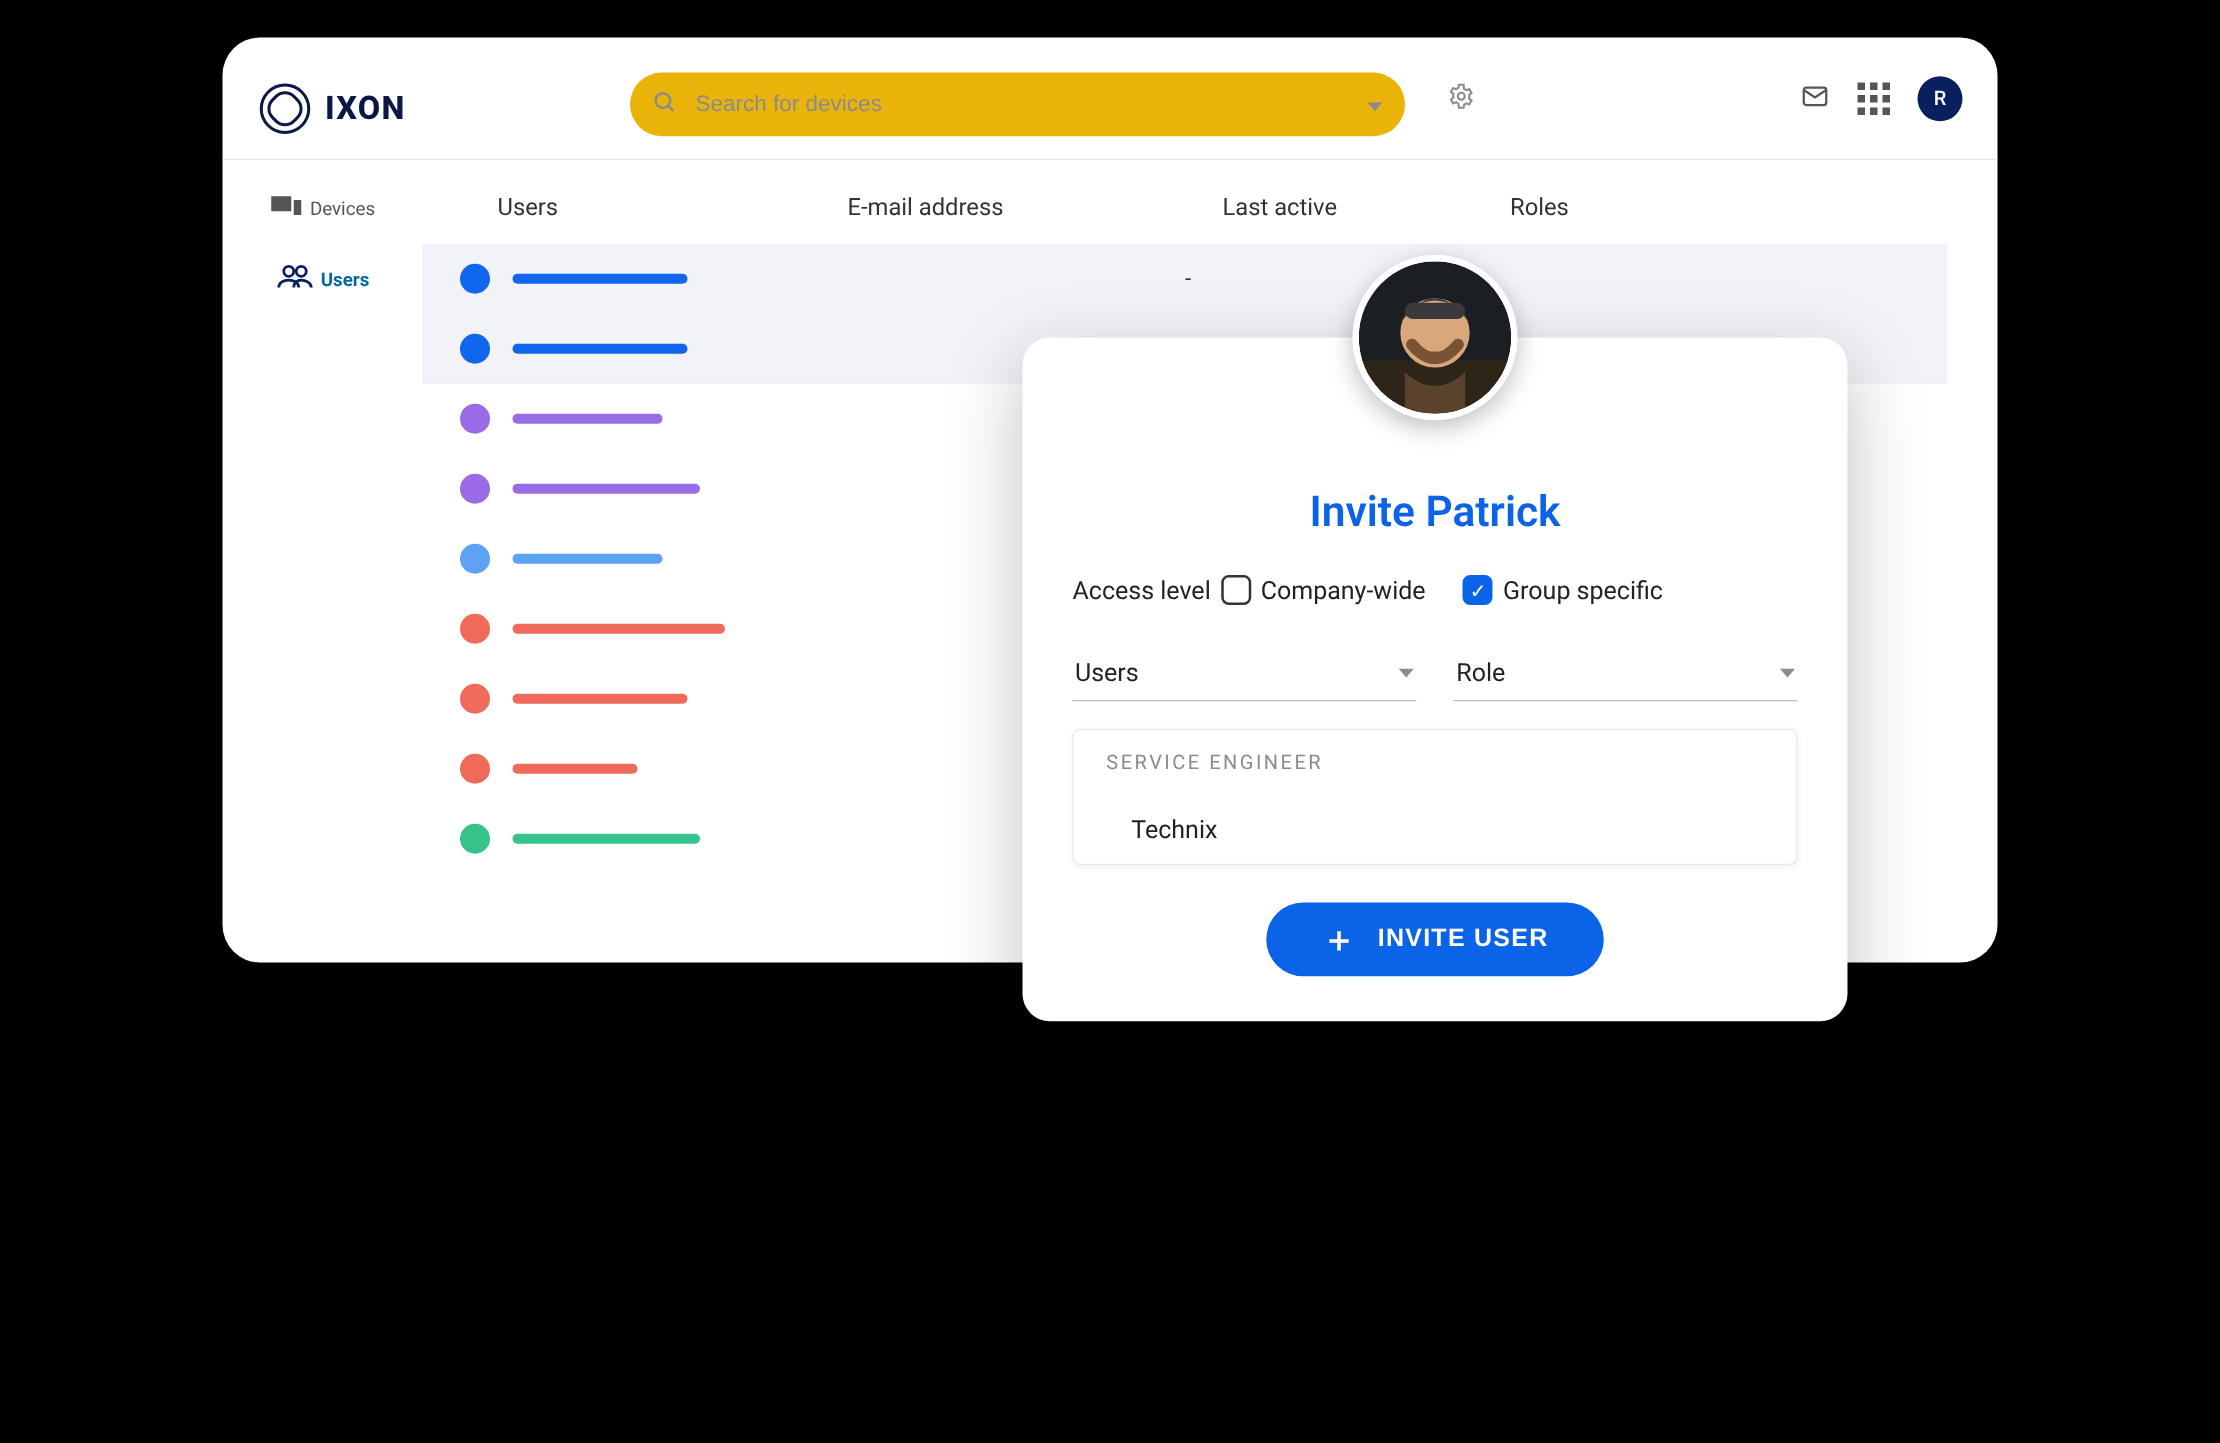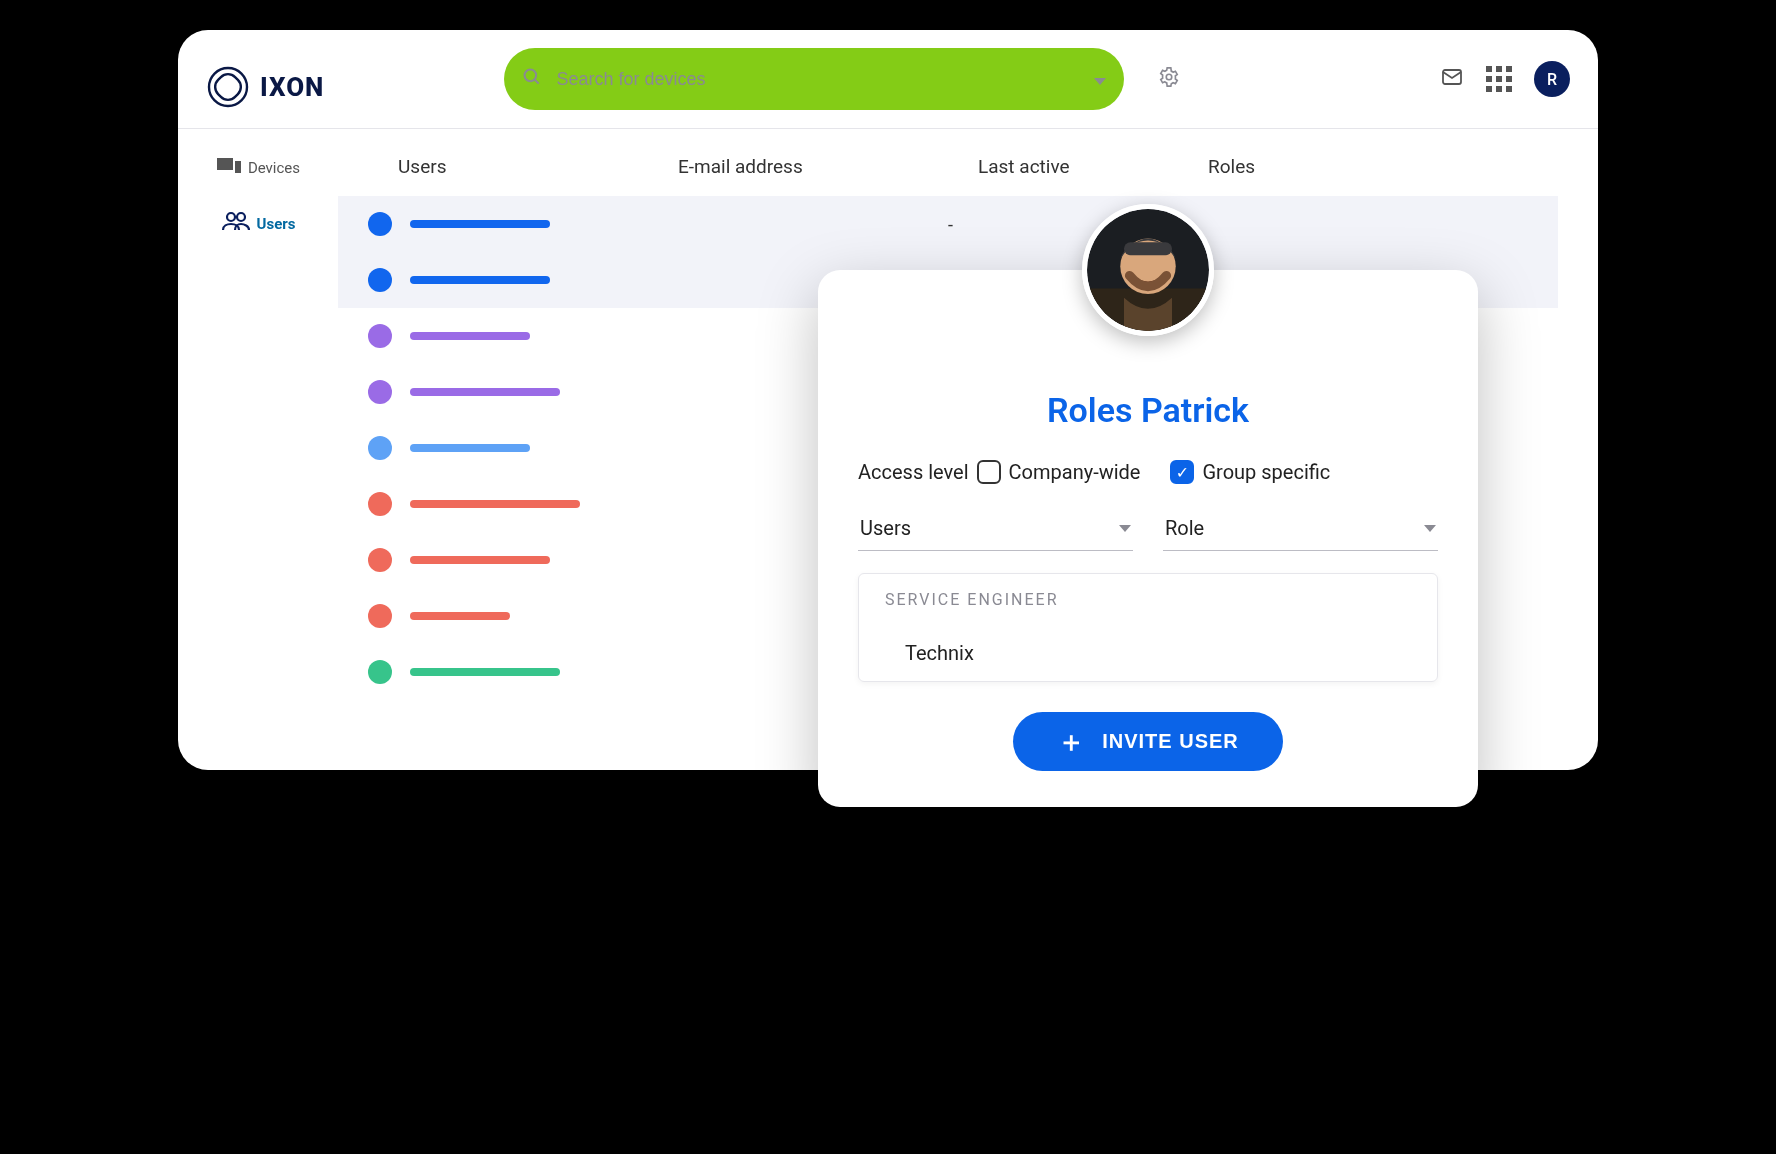"Search for devices" .search { background: #84cc16 -> #eab308; height: 62px -> 51px; margin-top: none -> 10px }
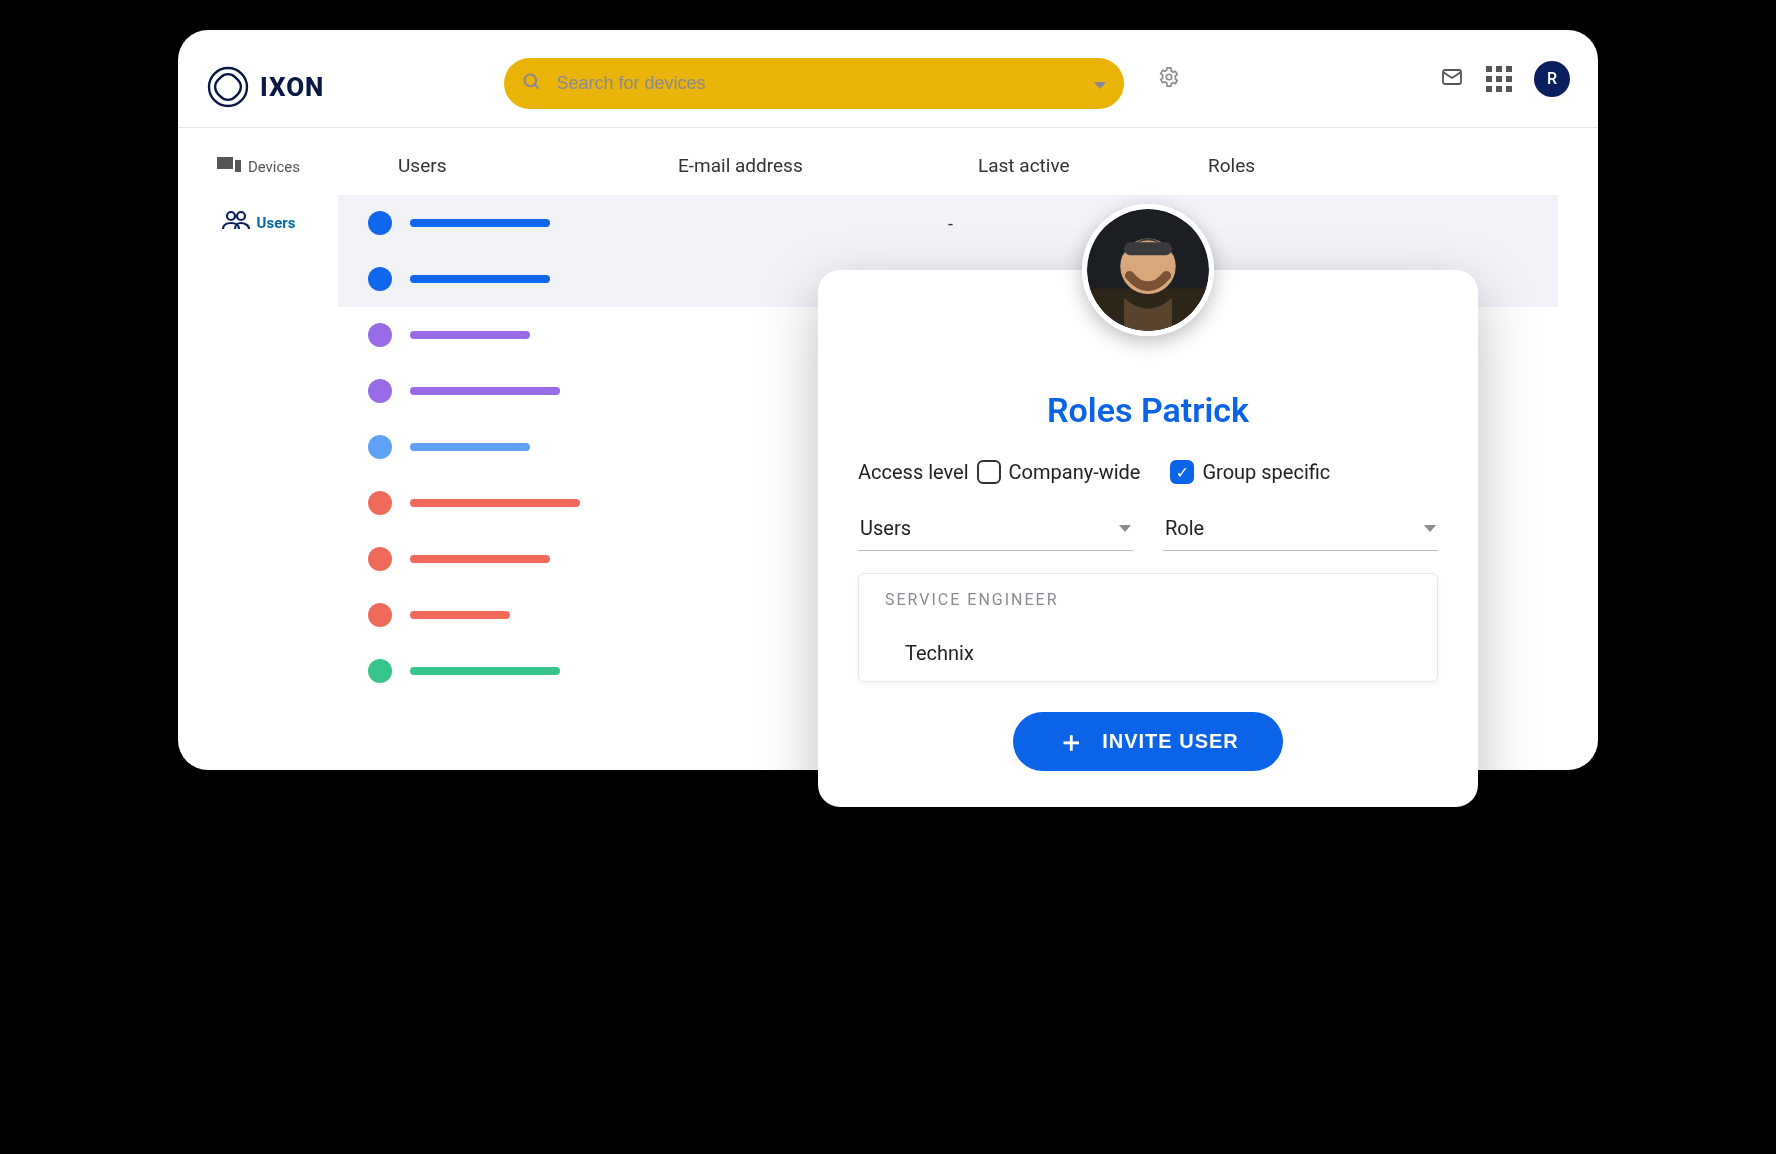"Roles Patrick" div.invite-title { text: Roles -> Invite }
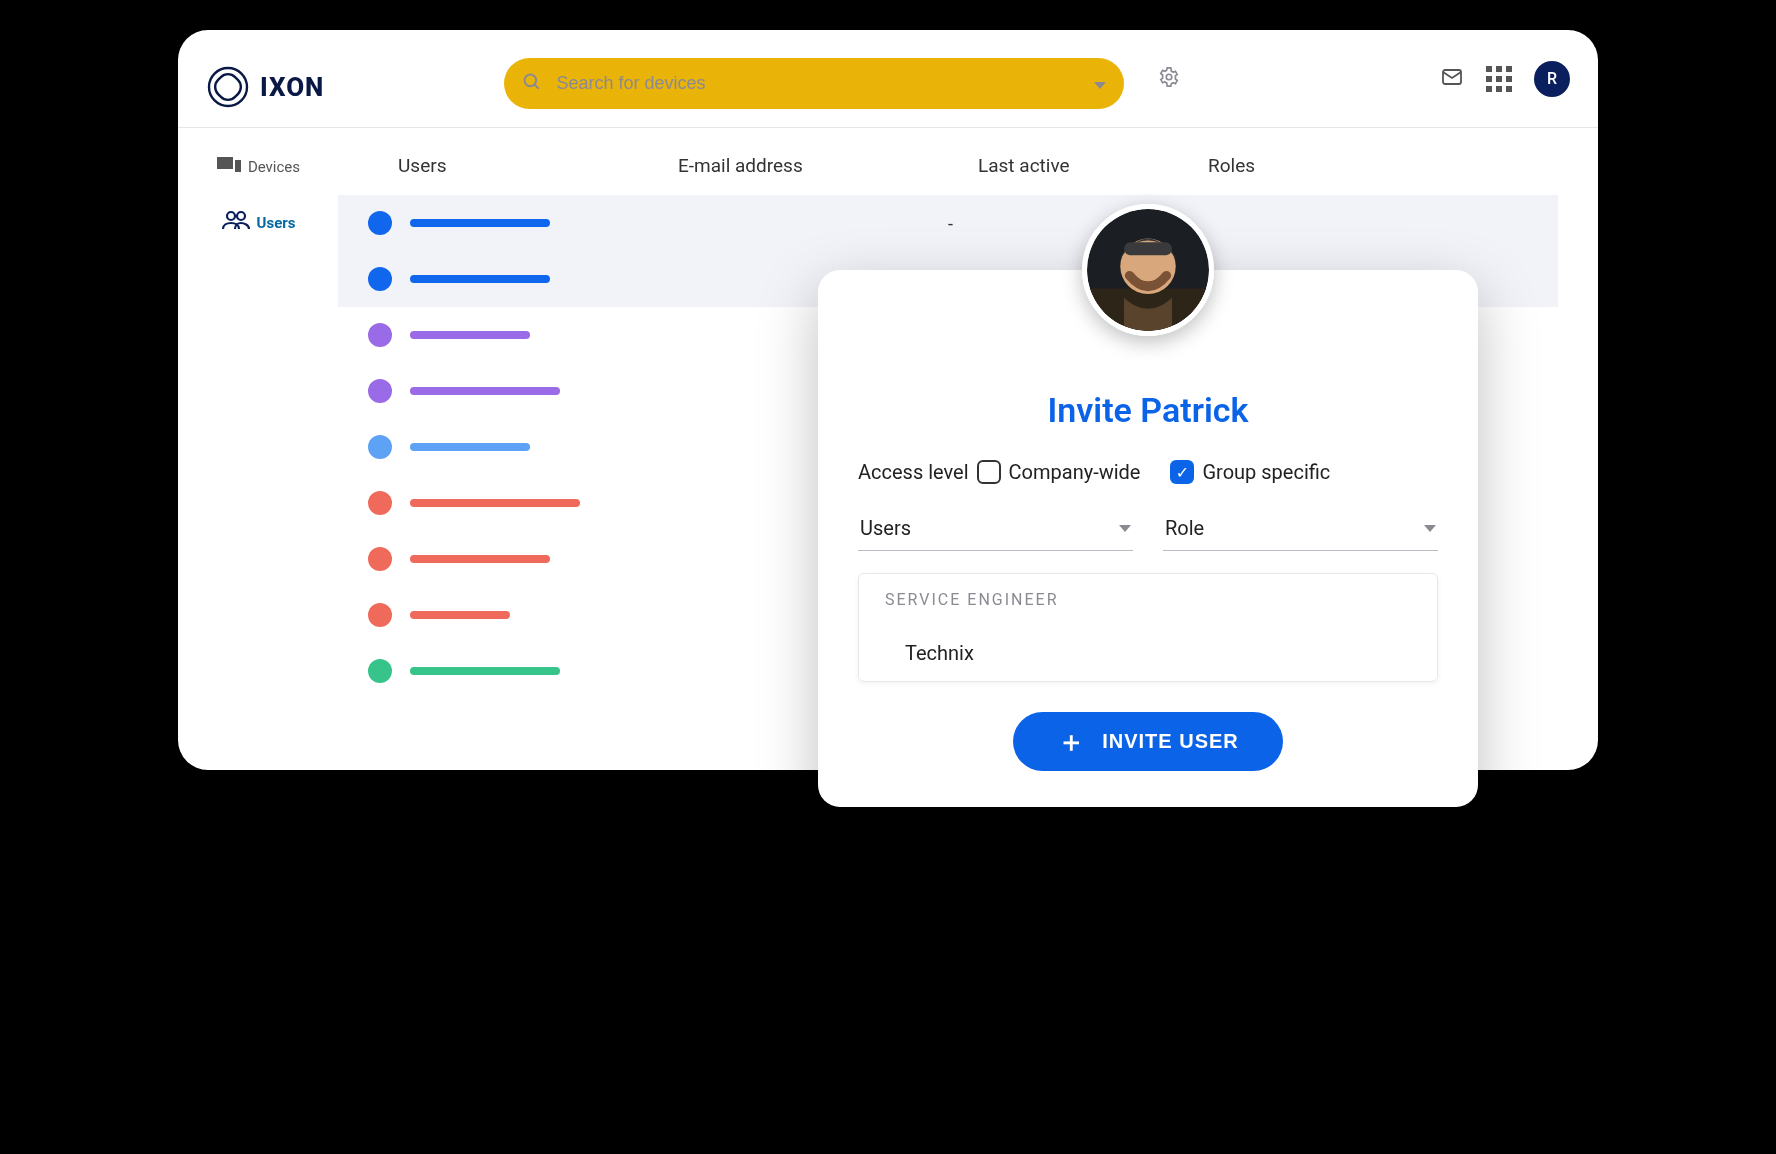"Access level" .access-row { margin-bottom: 26px -> 36px }
